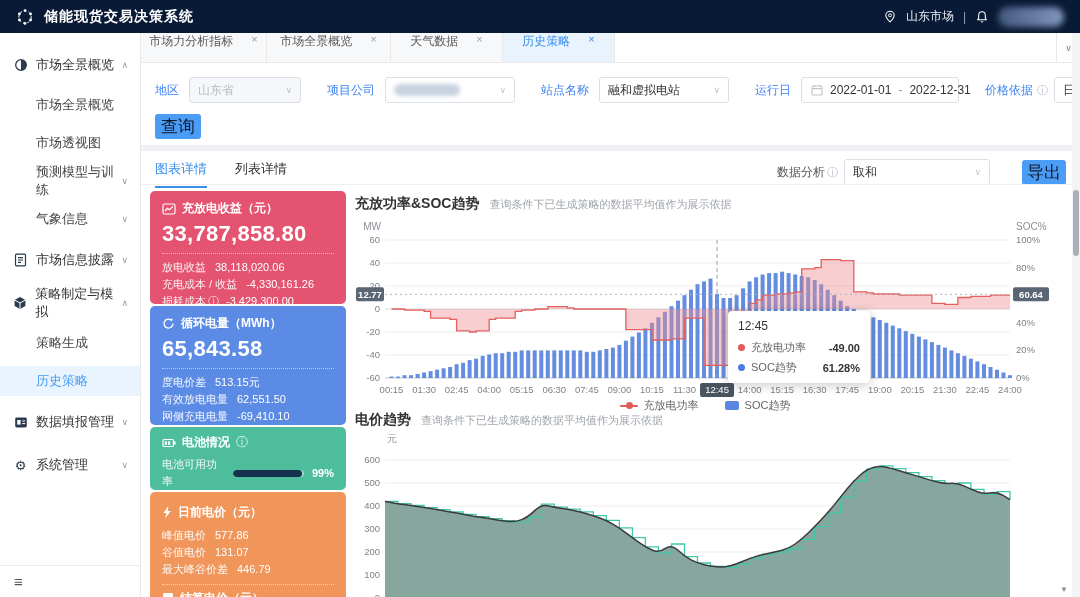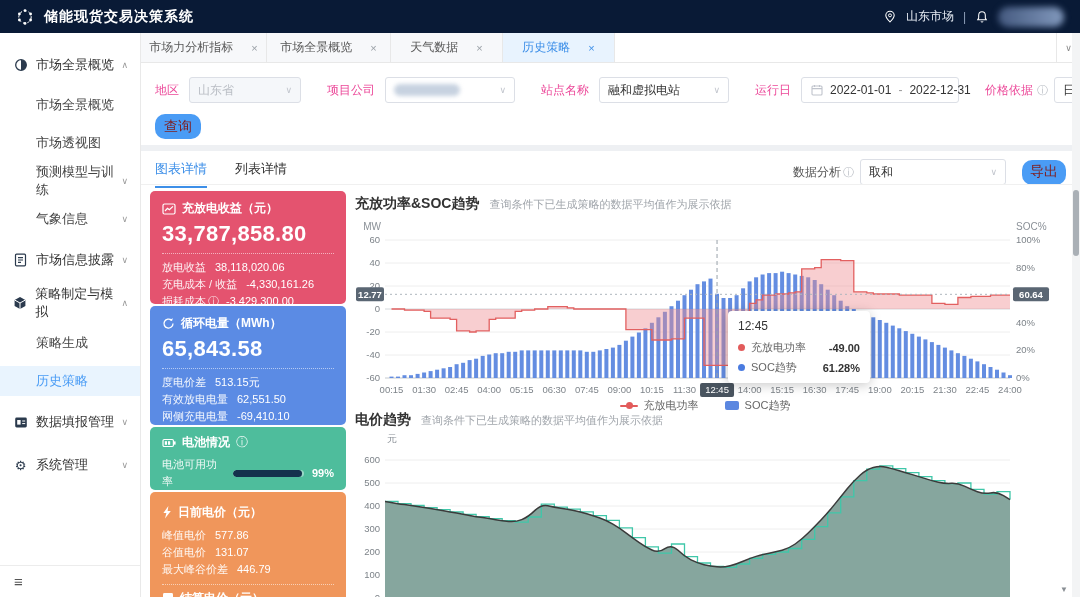"市场力分析指标" .ttab { align-items: center -> flex-start }
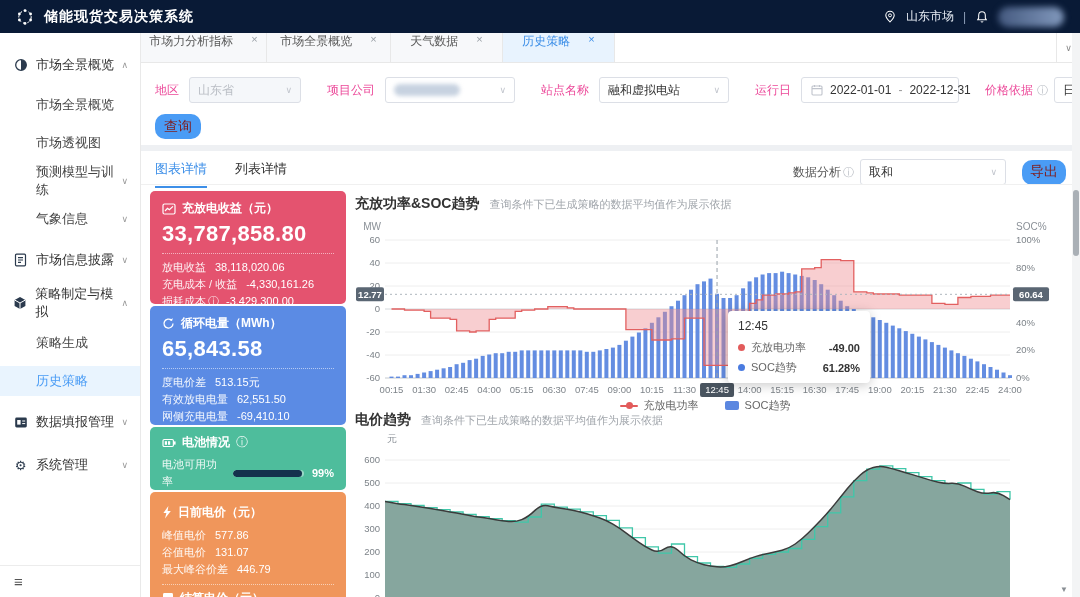"地区" .flabel { color: #ec4899 -> #3b82f6 }
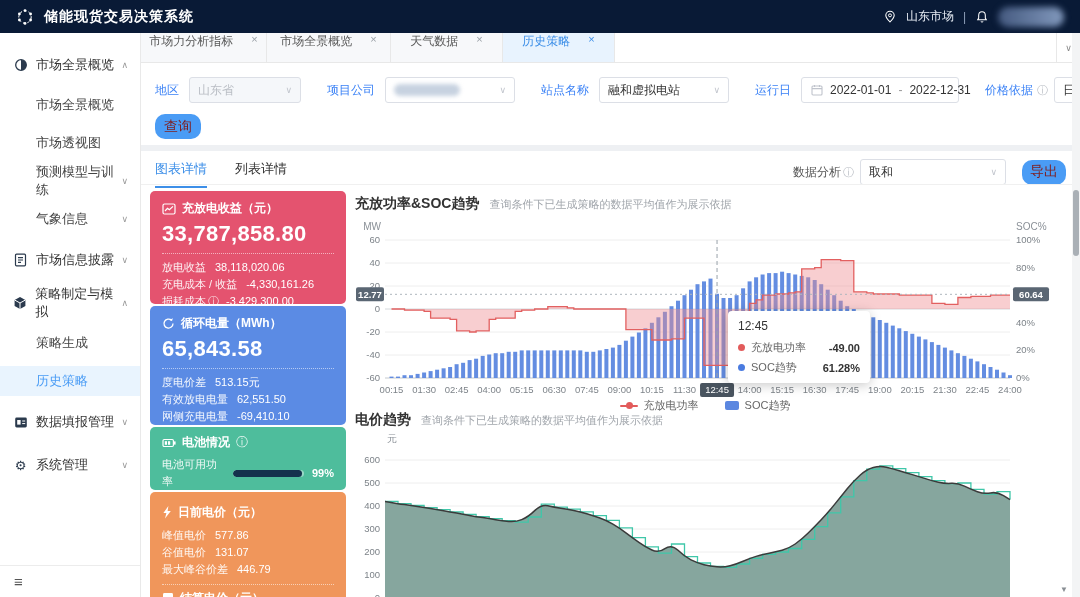"查询" .btn { border-radius: 10px -> 3px; color: #7f1d1d -> #0f172a; font-size: 14px -> 17px }
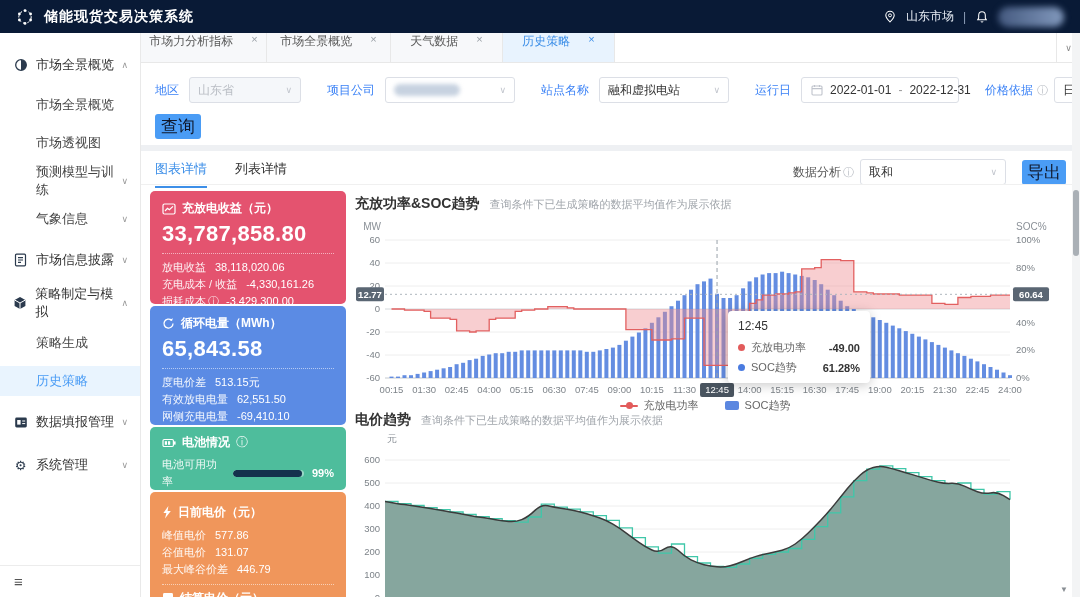"取和" .dctrl .sel { margin-right: 16px -> 32px }
